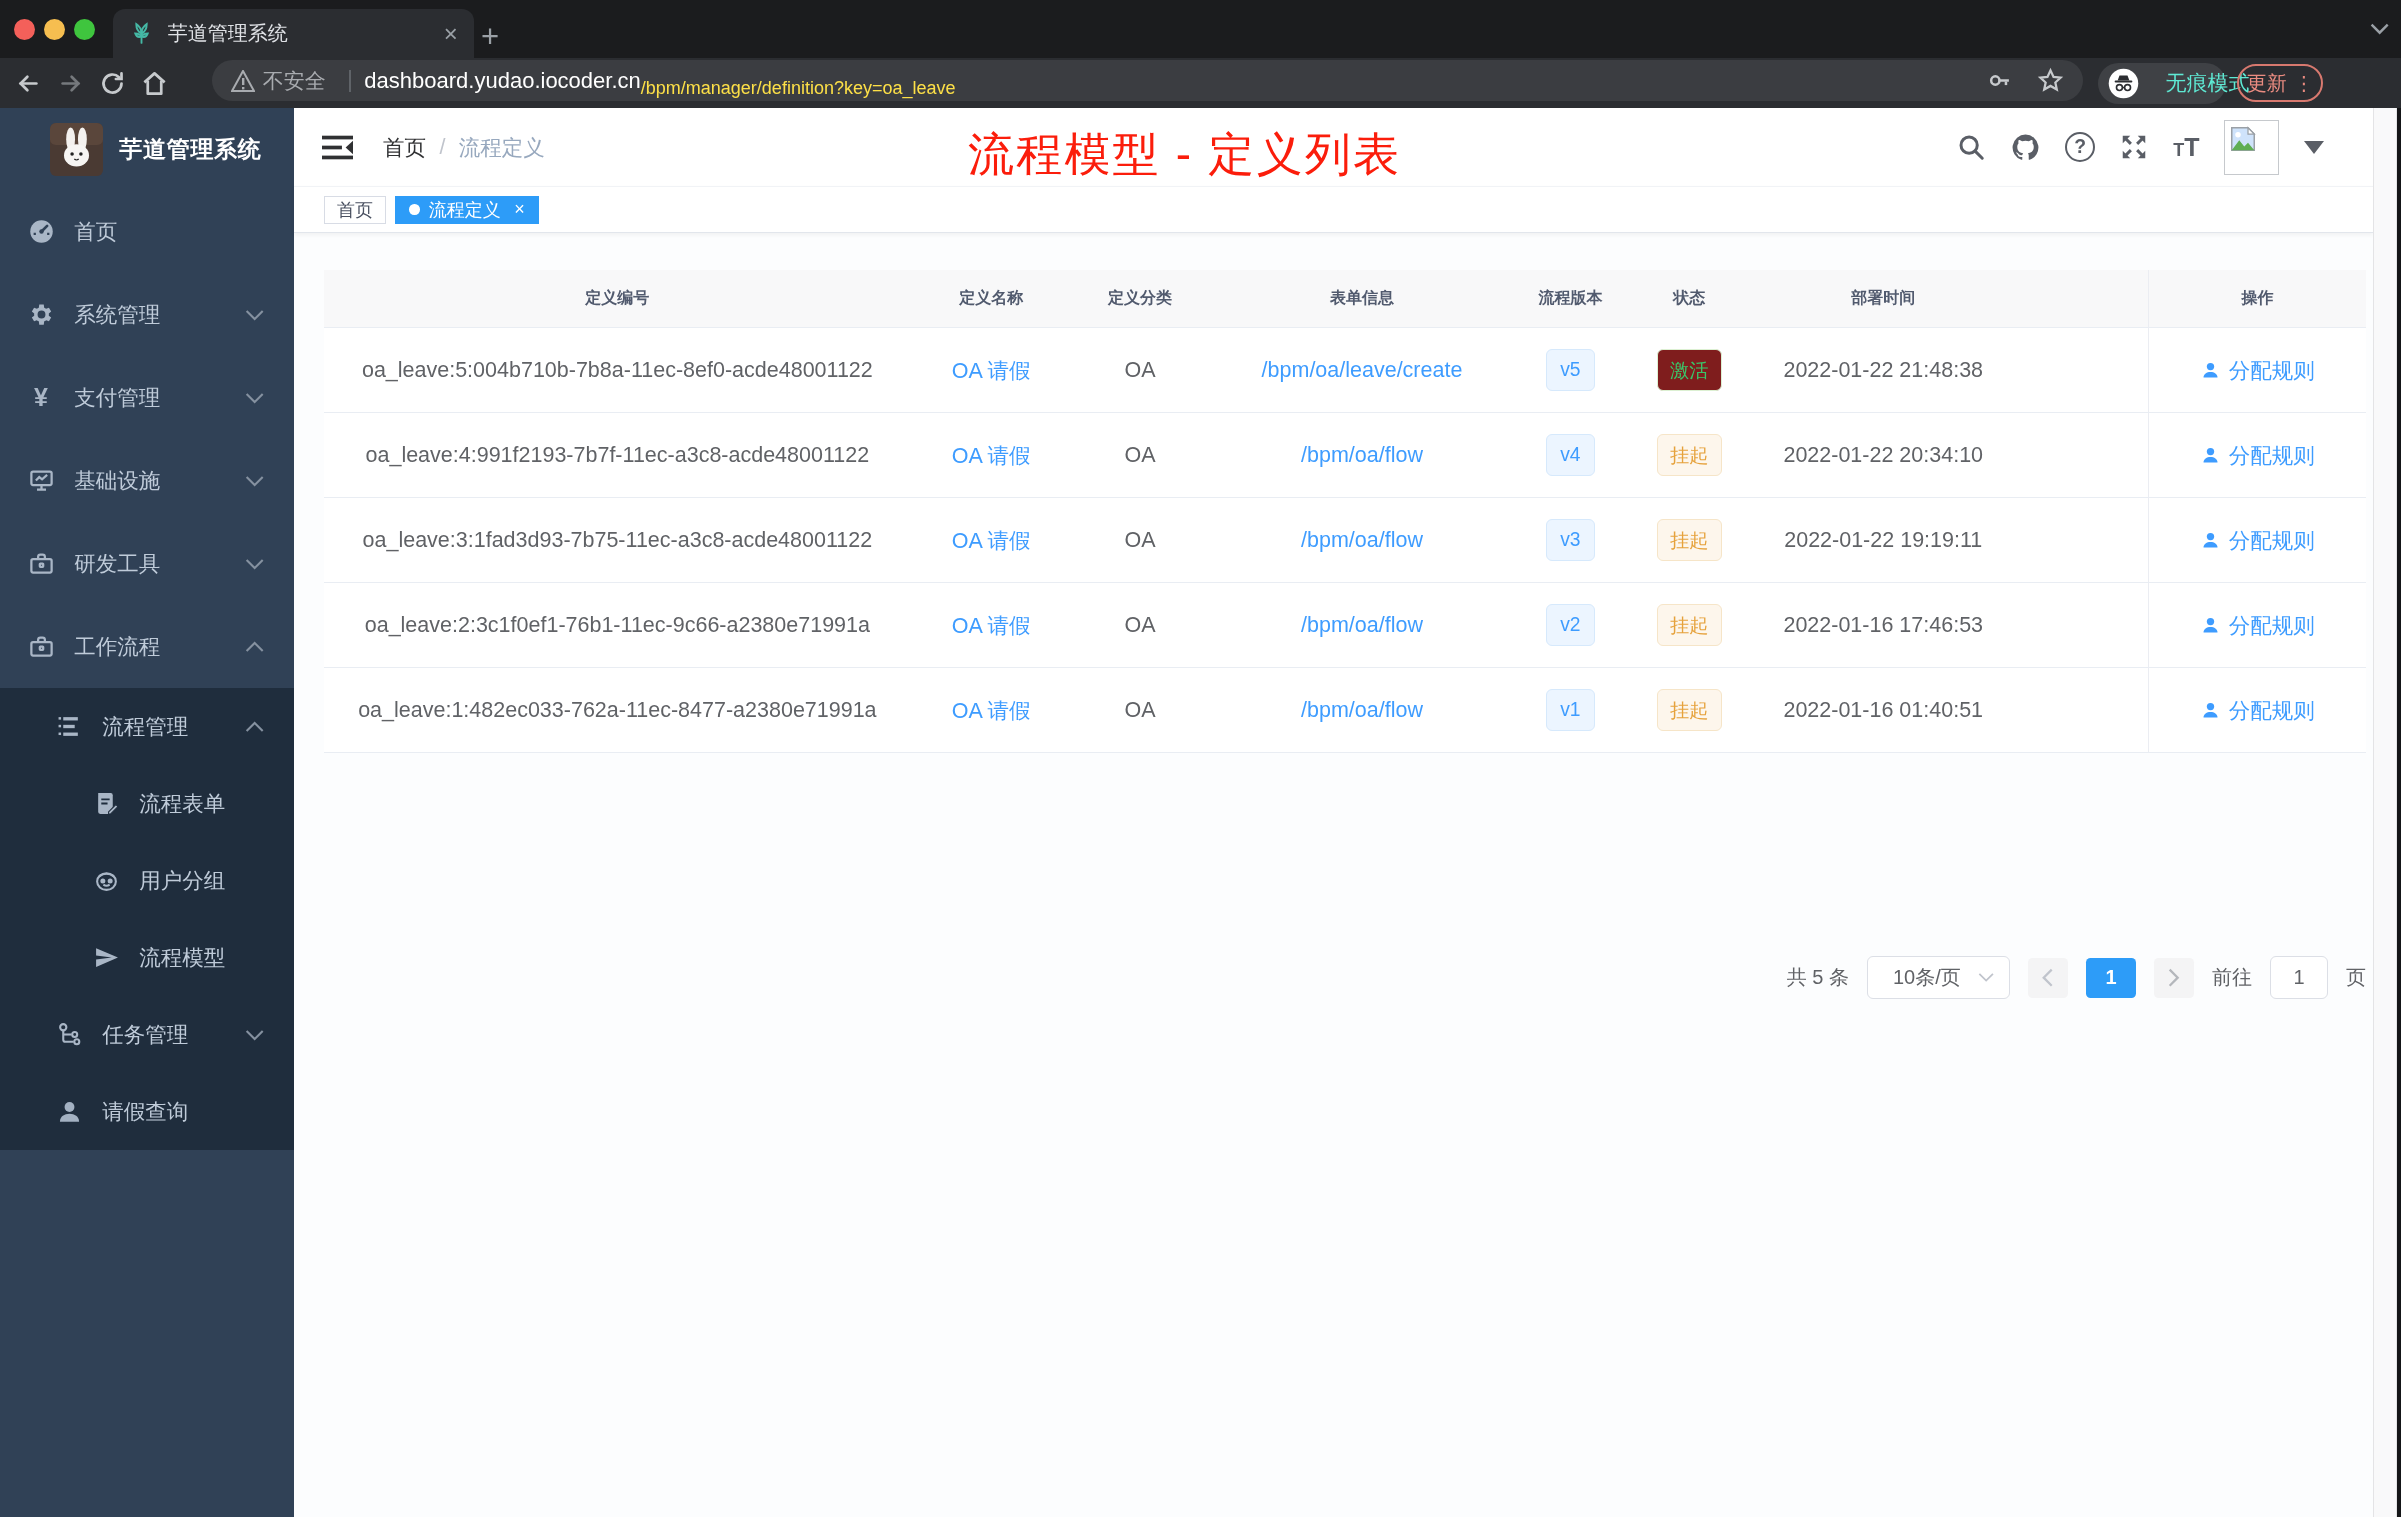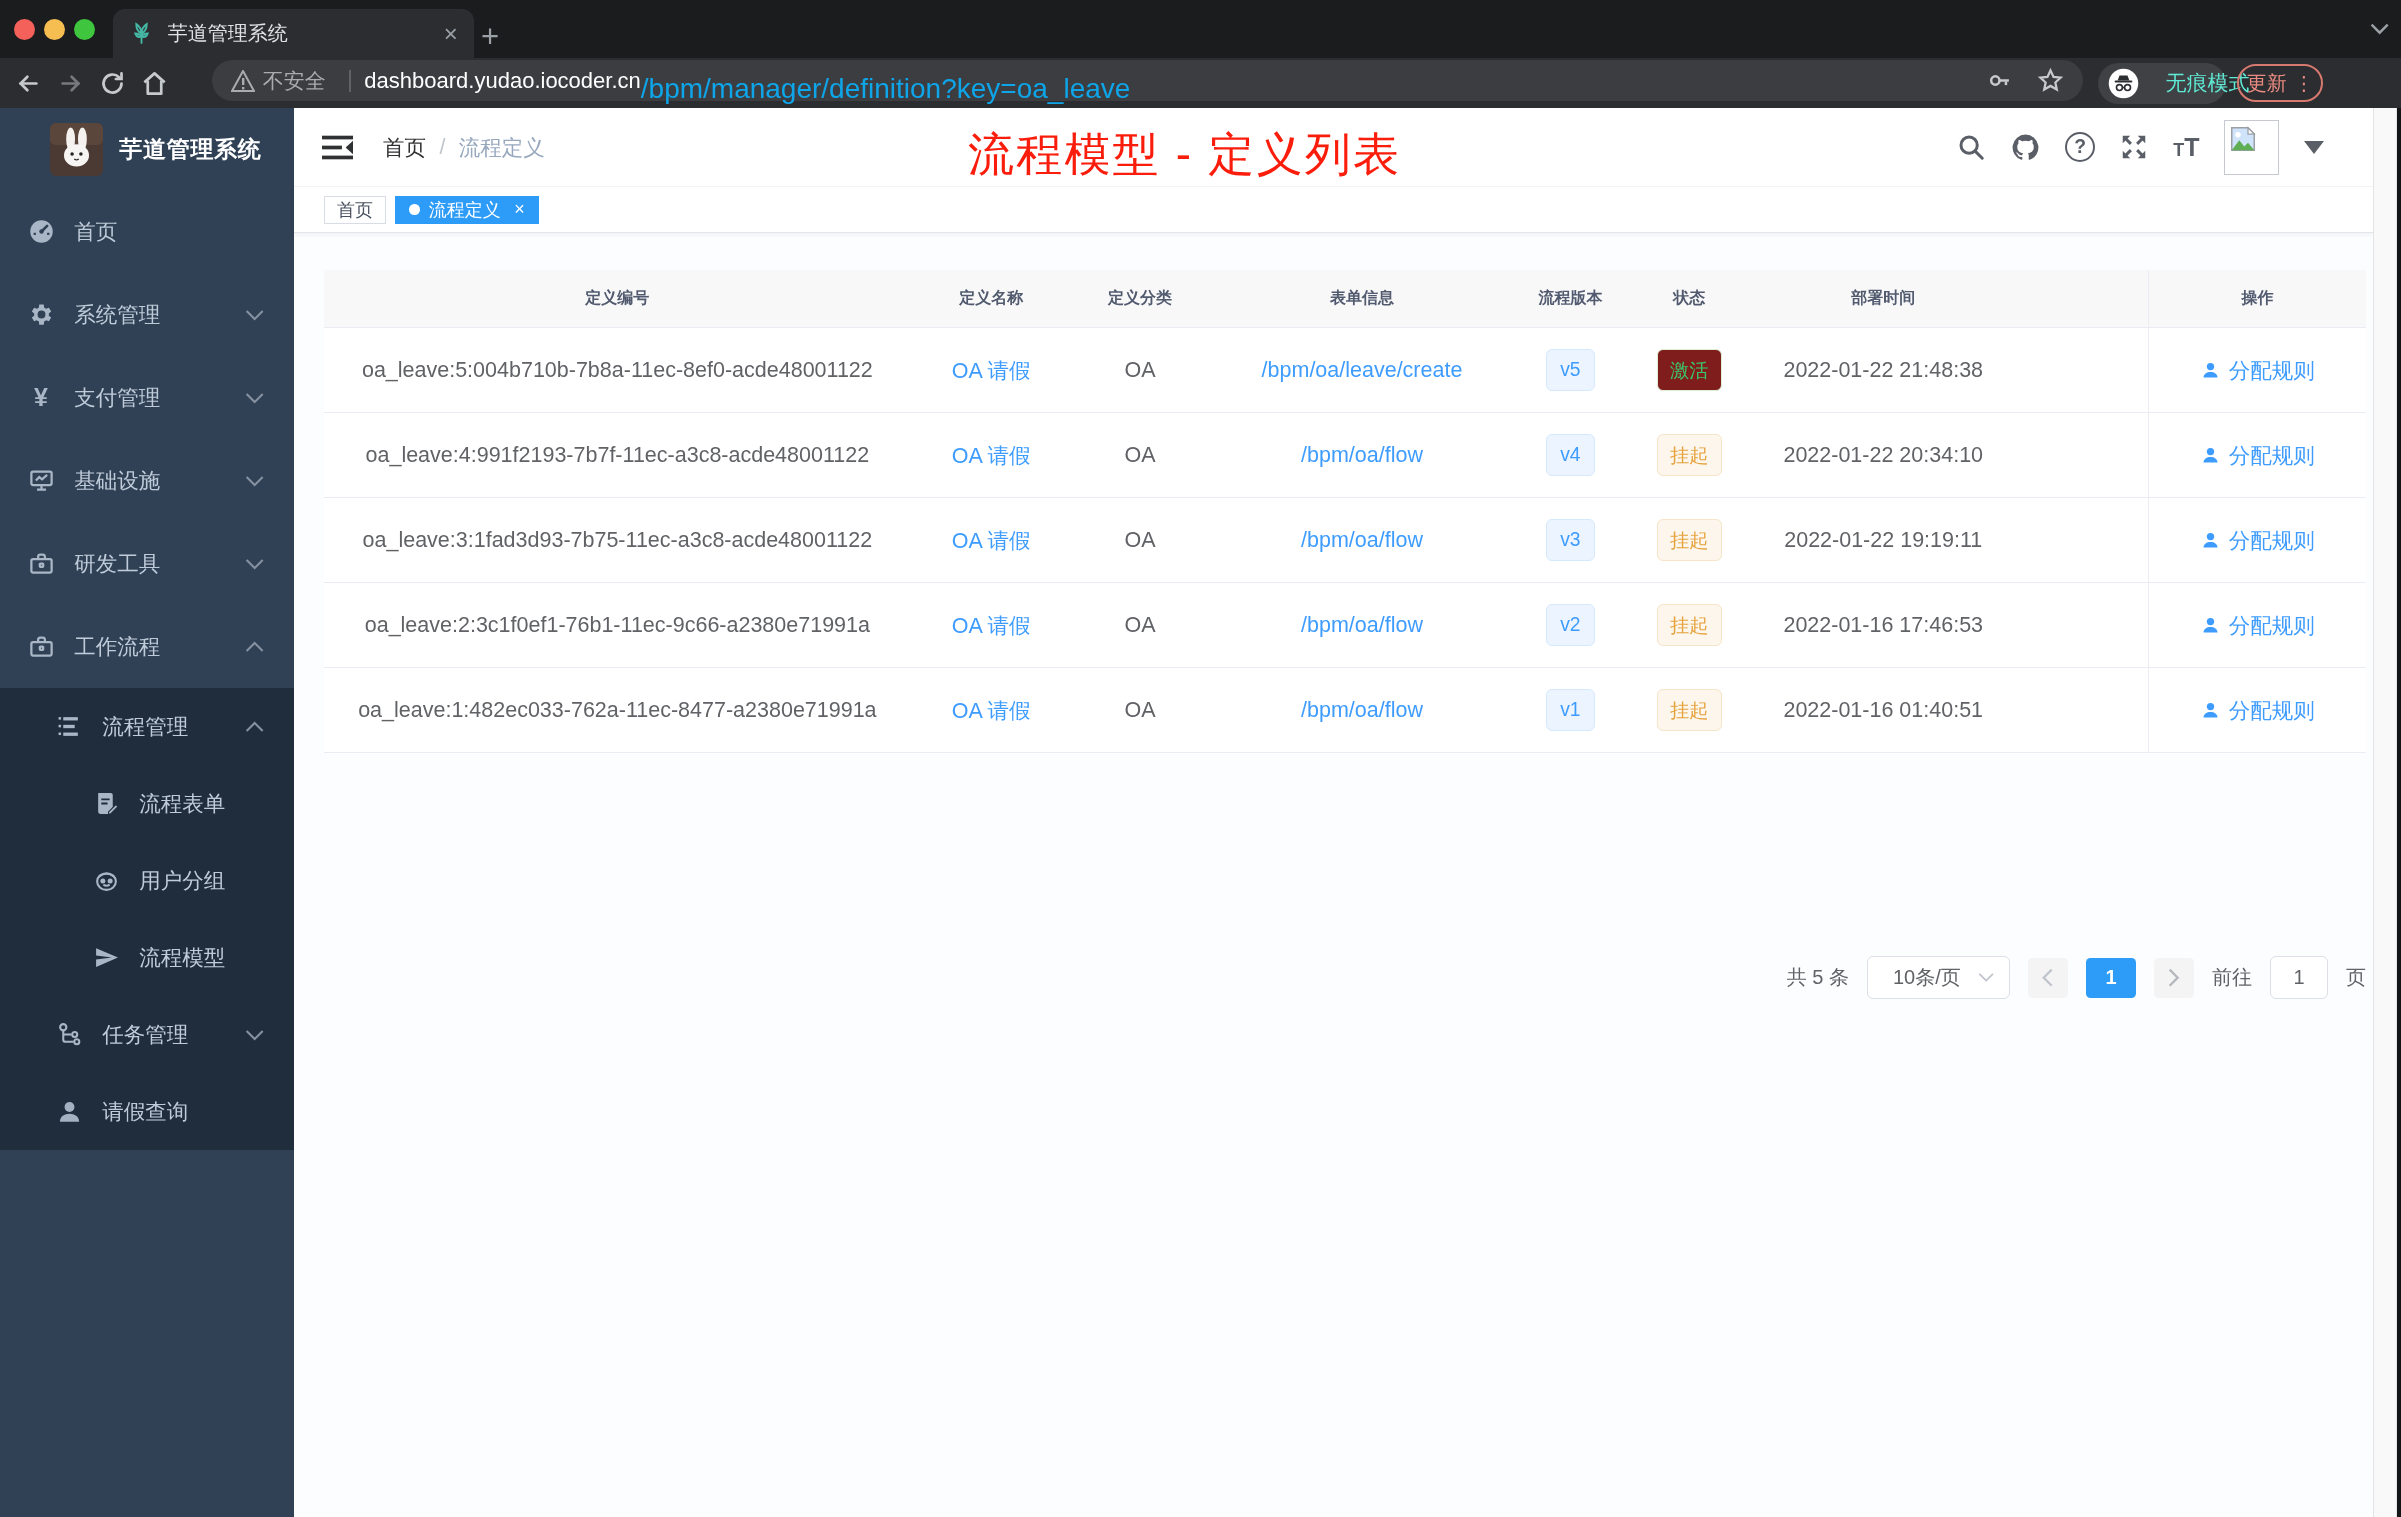"/bpm/manager/definition?key=oa_leave" #omnibox .path { color: #0ea5e9 -> #fde047; font-size: 28px -> 18px }
